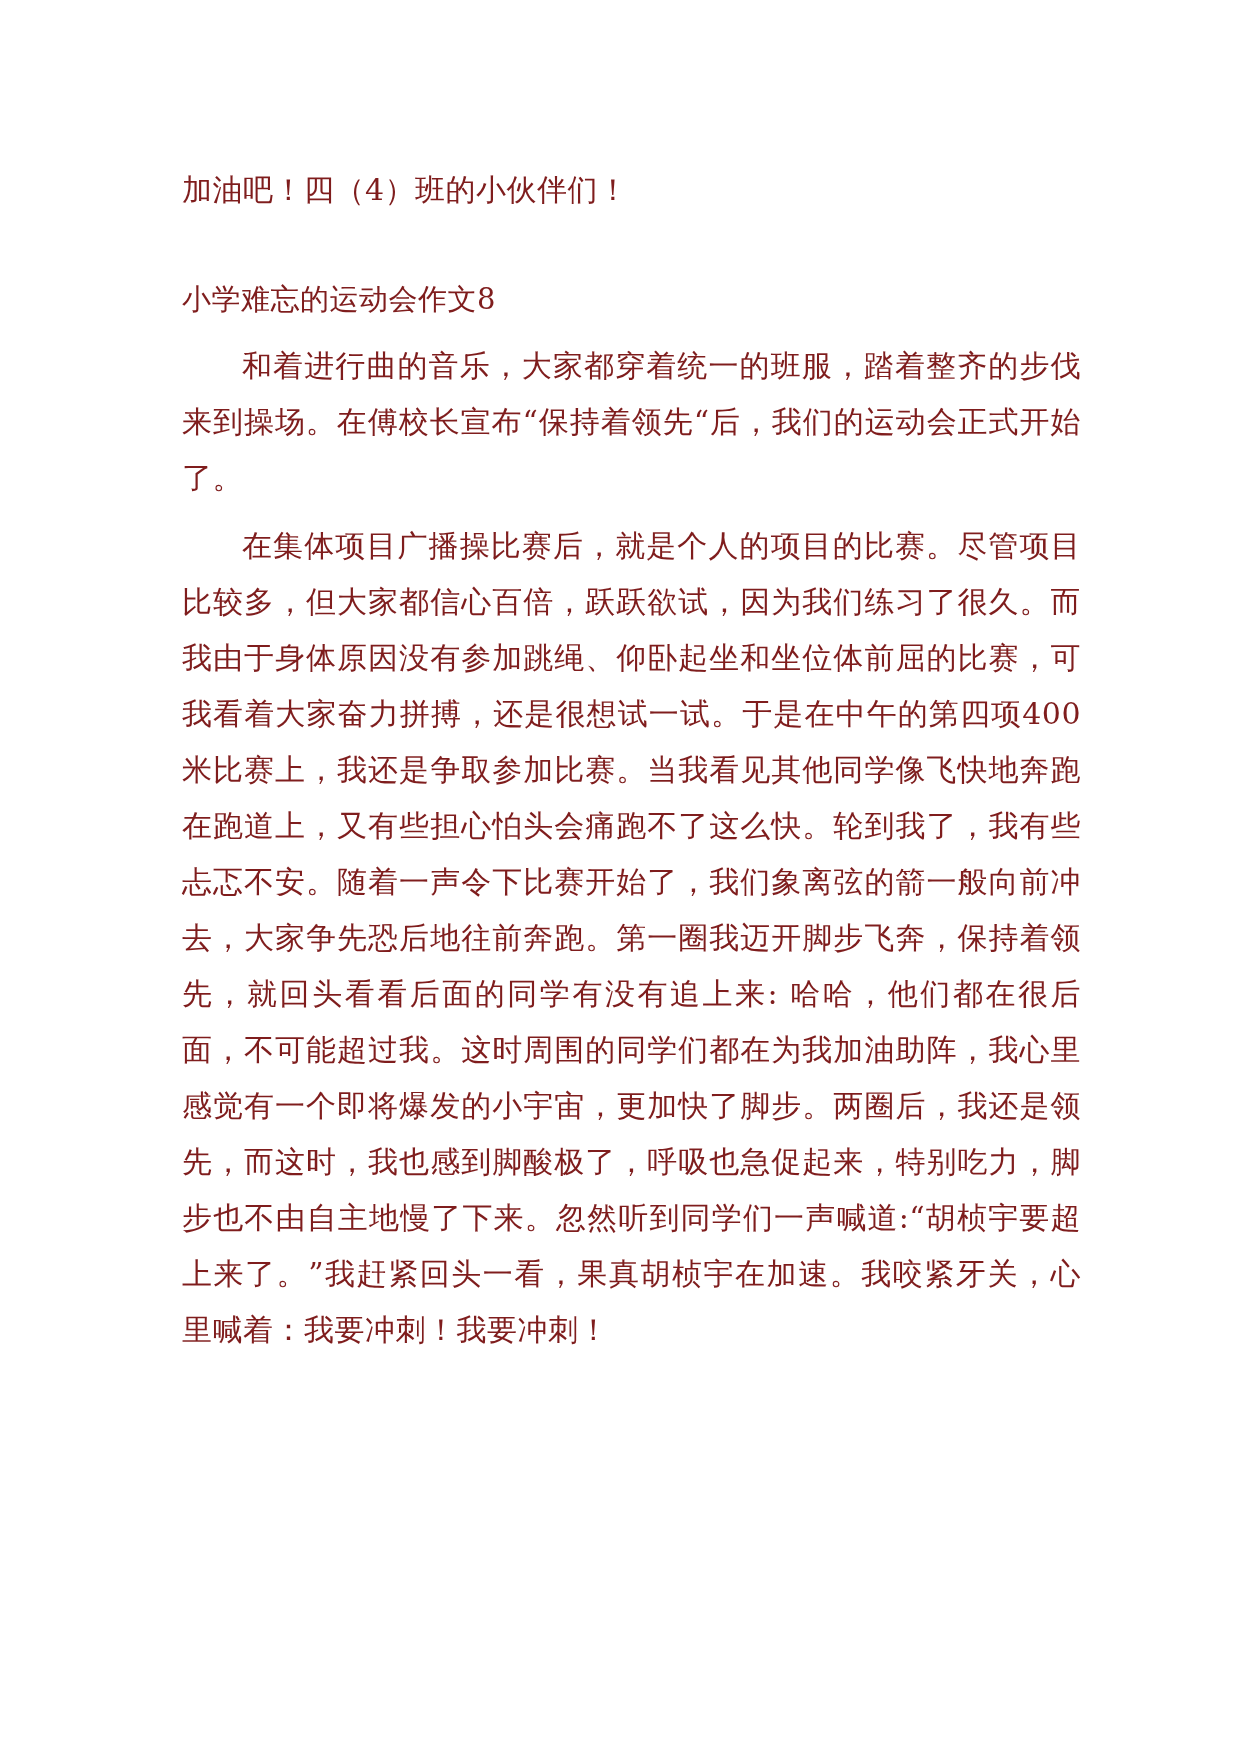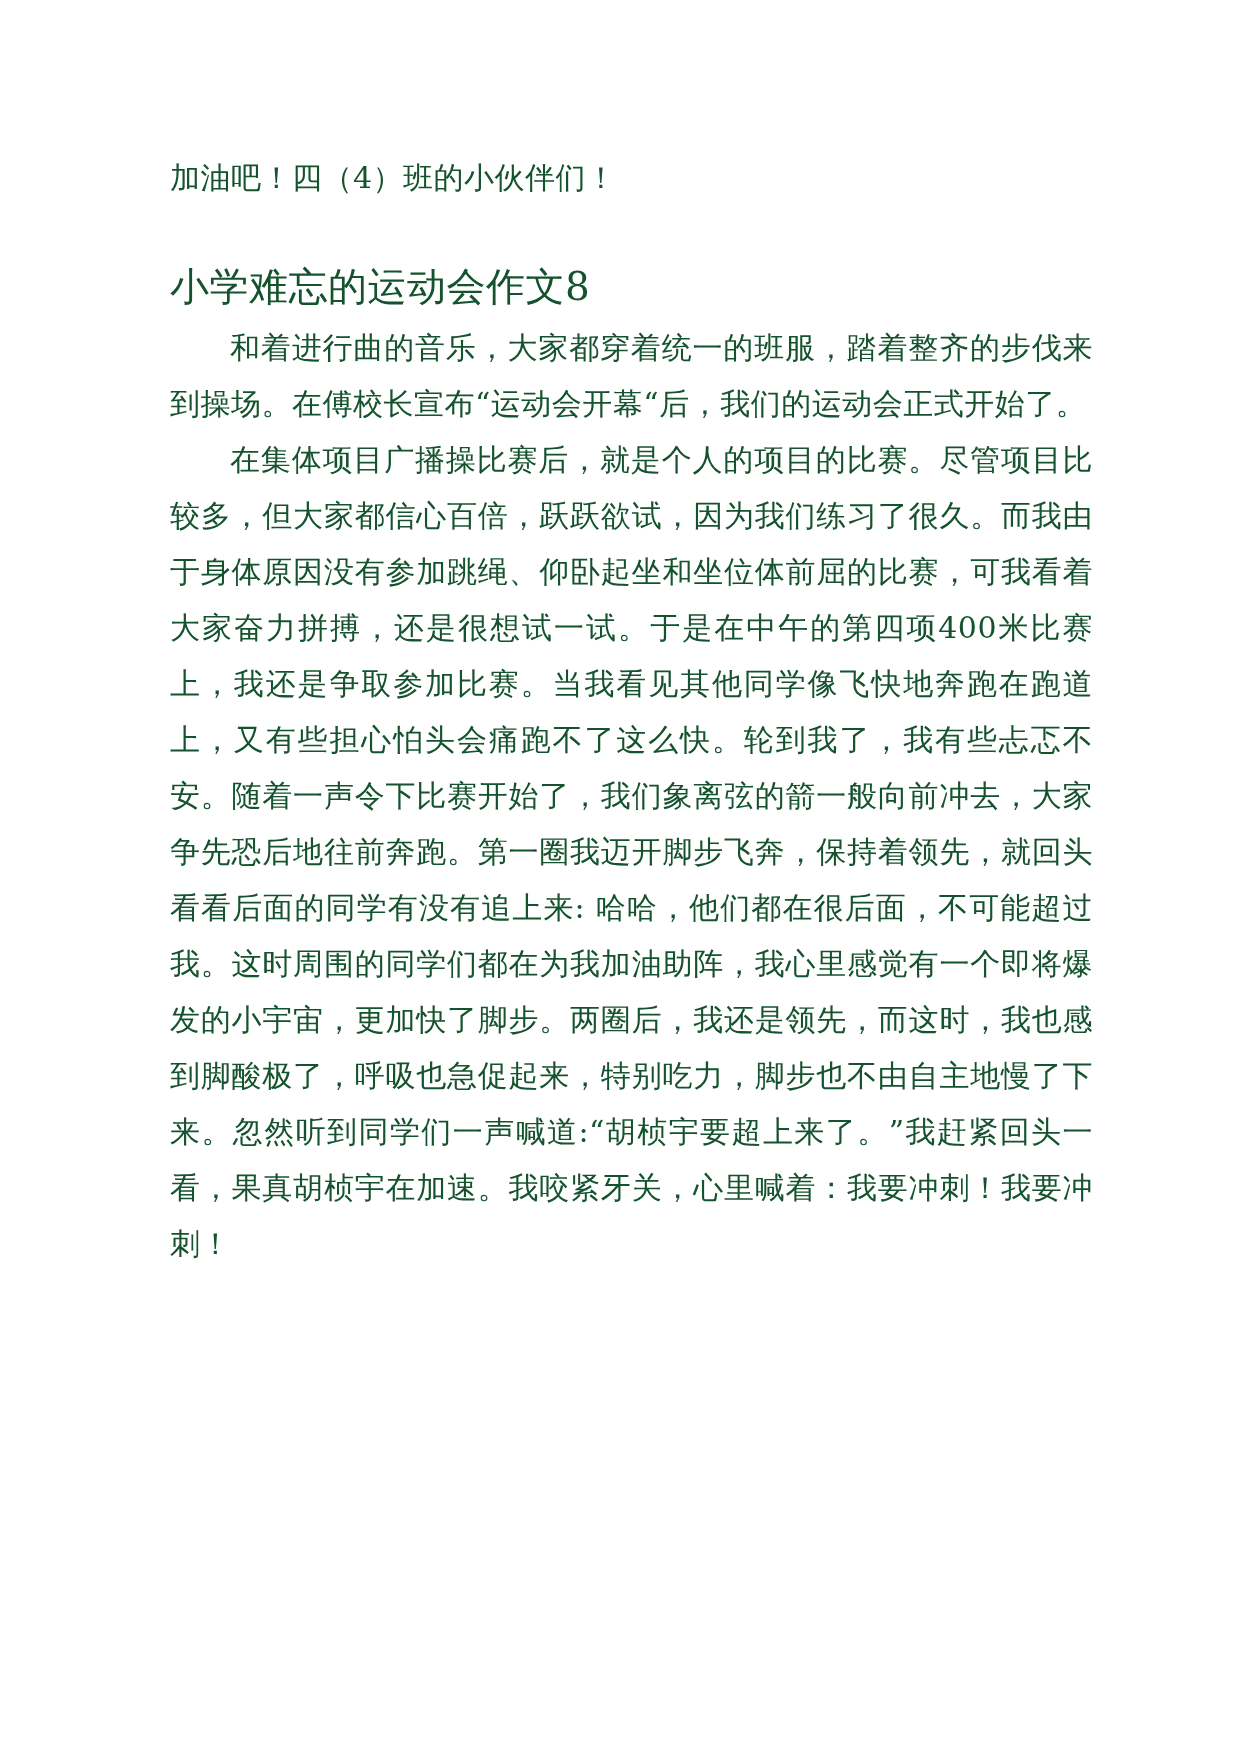"加油吧！四（4）班的小伙伴们！" p { color: #14532d -> #7f1d1d; margin: 0 -> 12px }
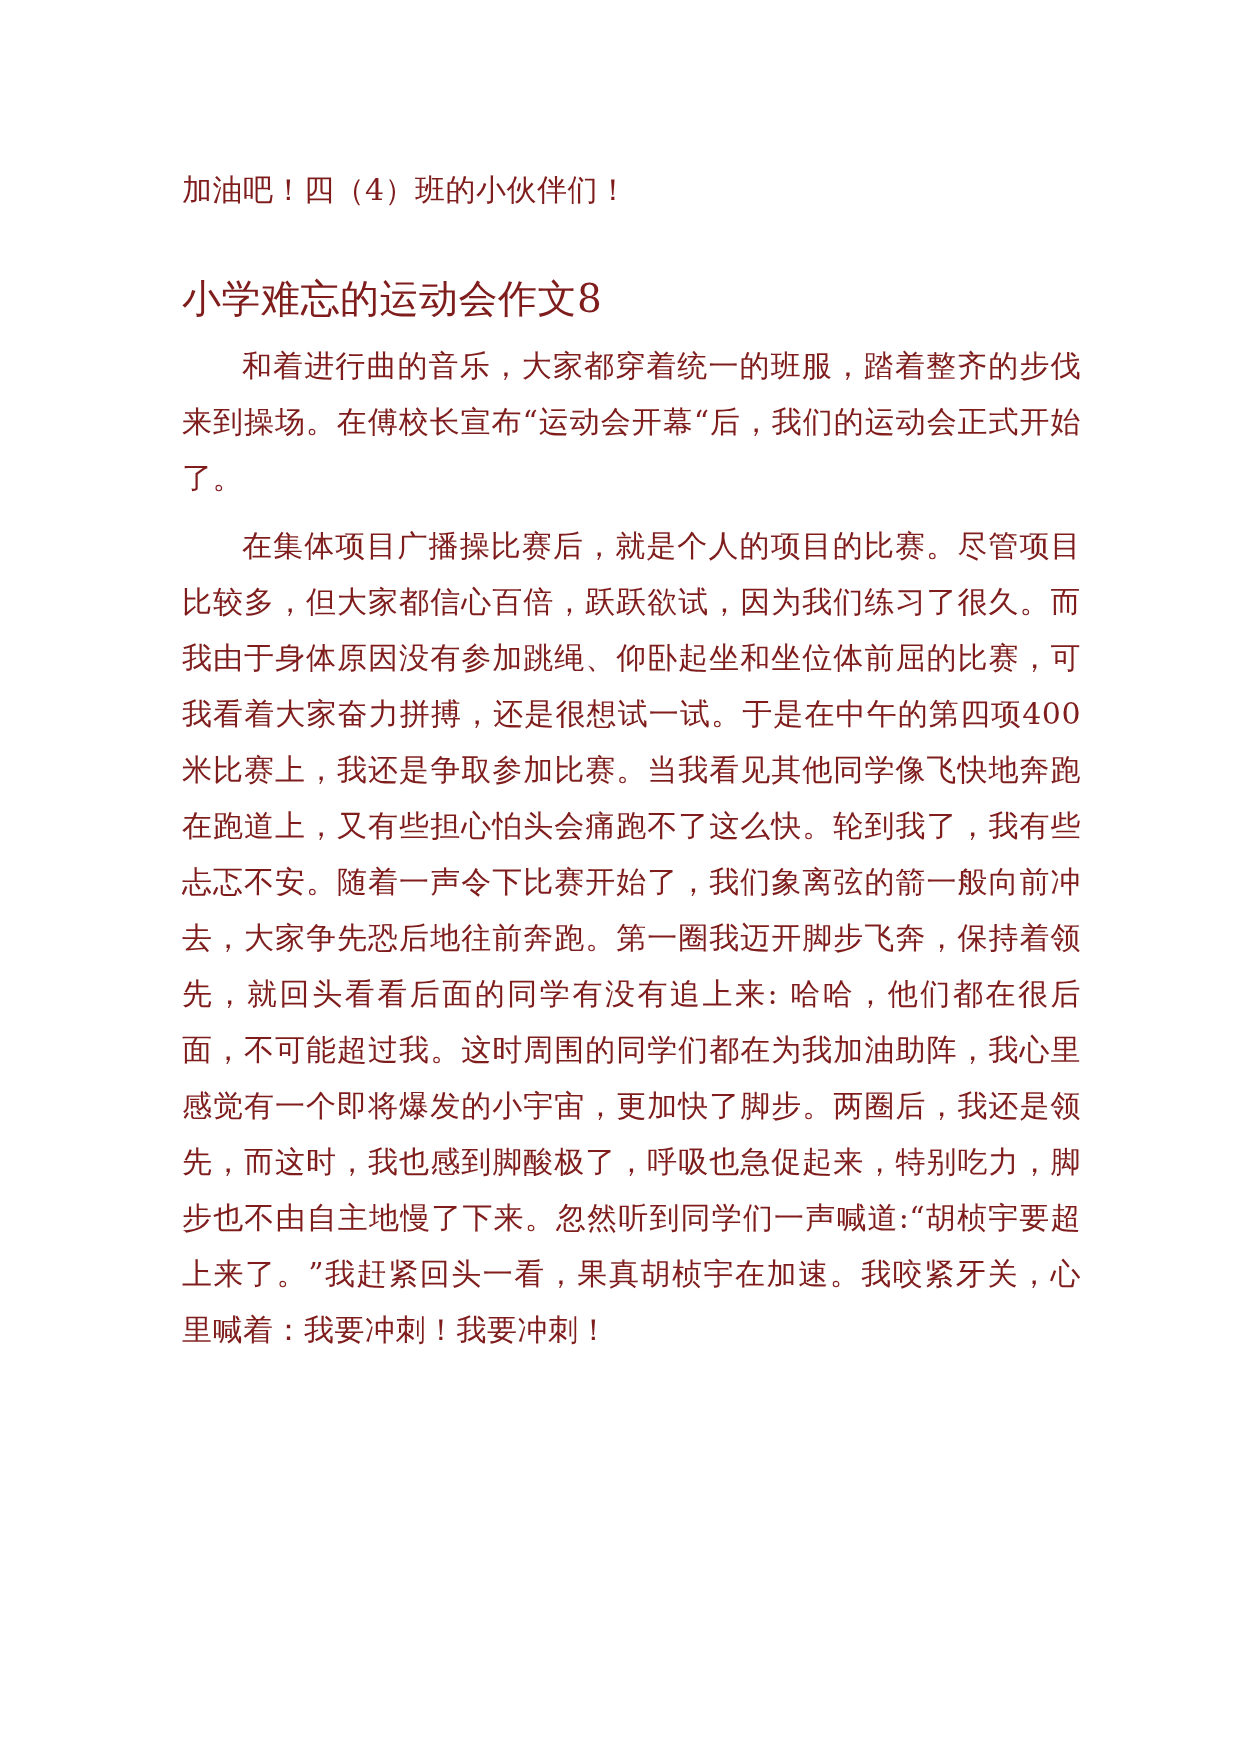"小学难忘的运动会作文8" .heading { font-size: 39px -> 29px }
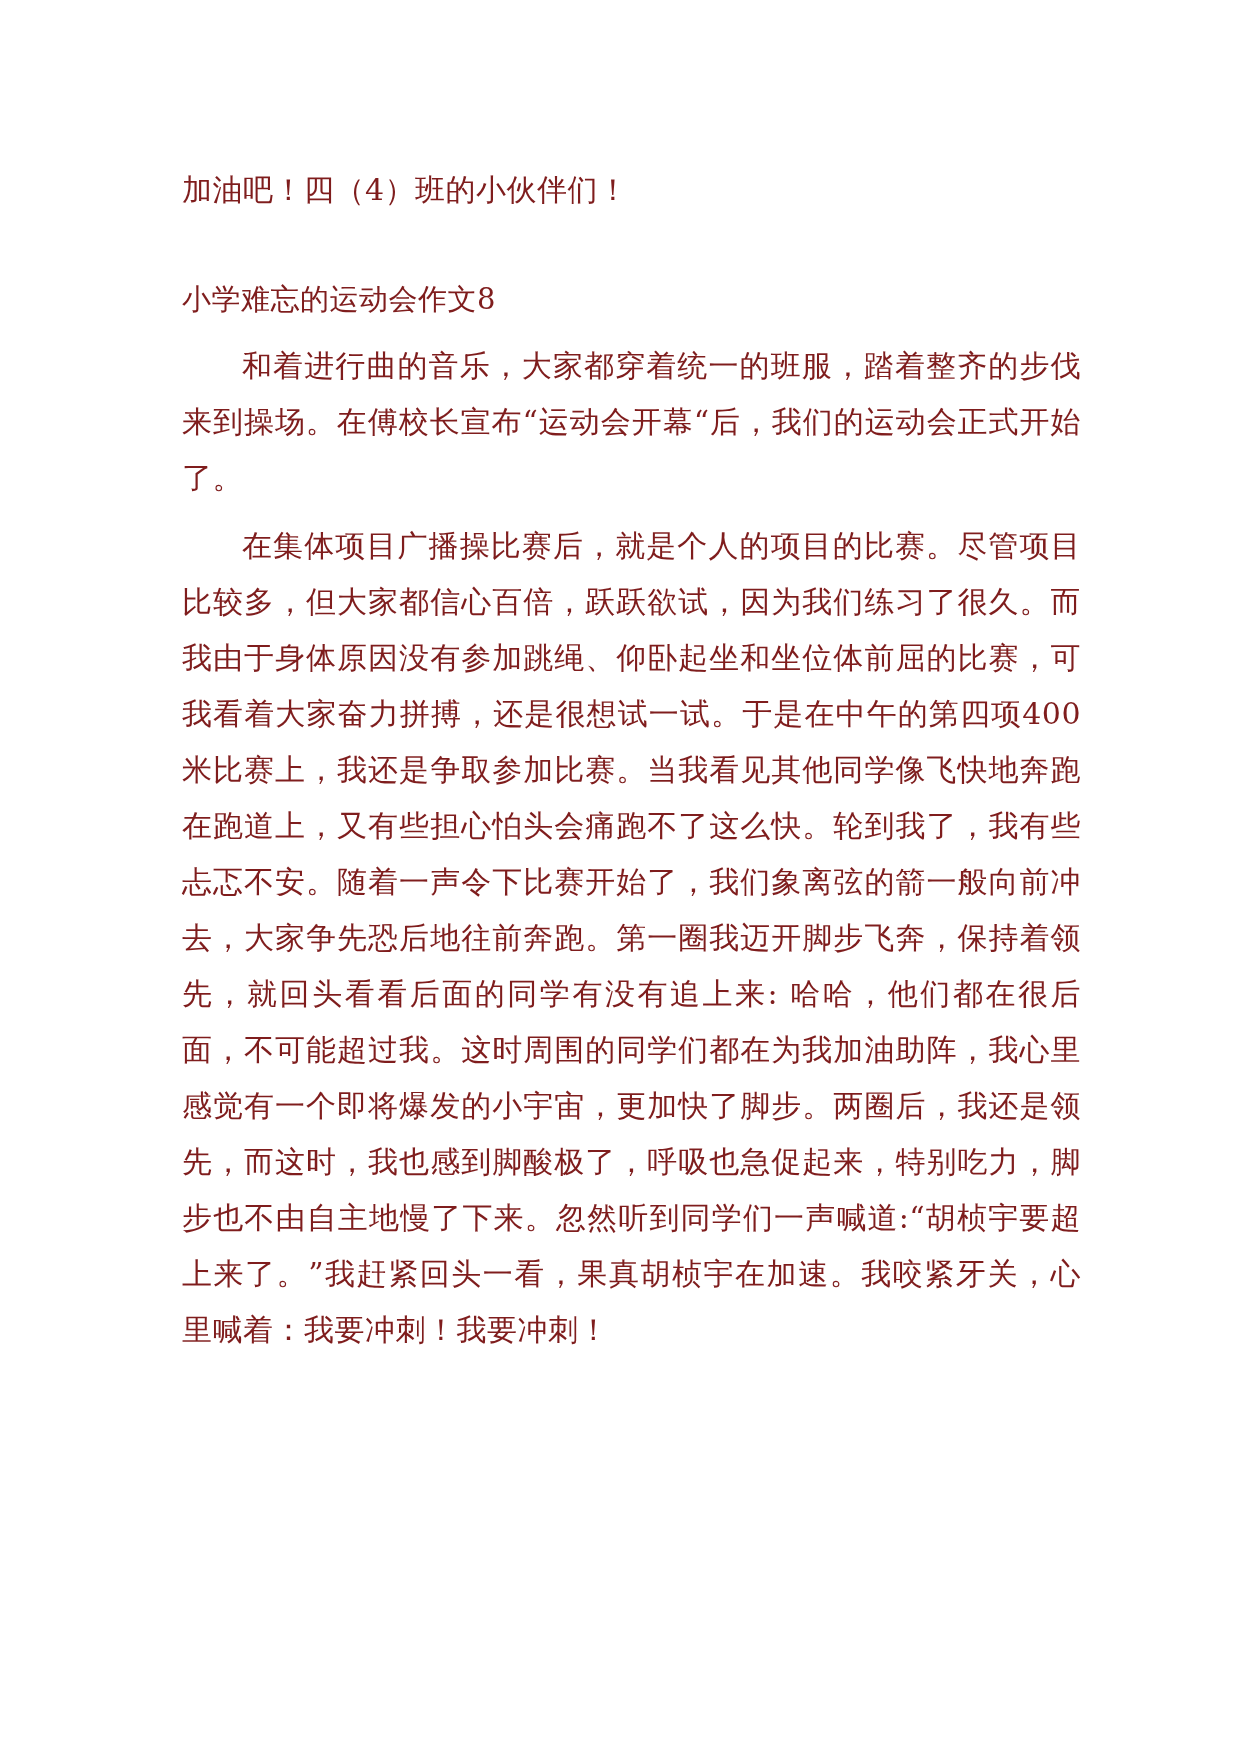"和着进行曲的音乐，大家都穿着统一的班服，踏着整齐的步伐来到操场。在傅校长宣布“运" p.indent { text: 运动会开幕 -> 保持着领先 }
